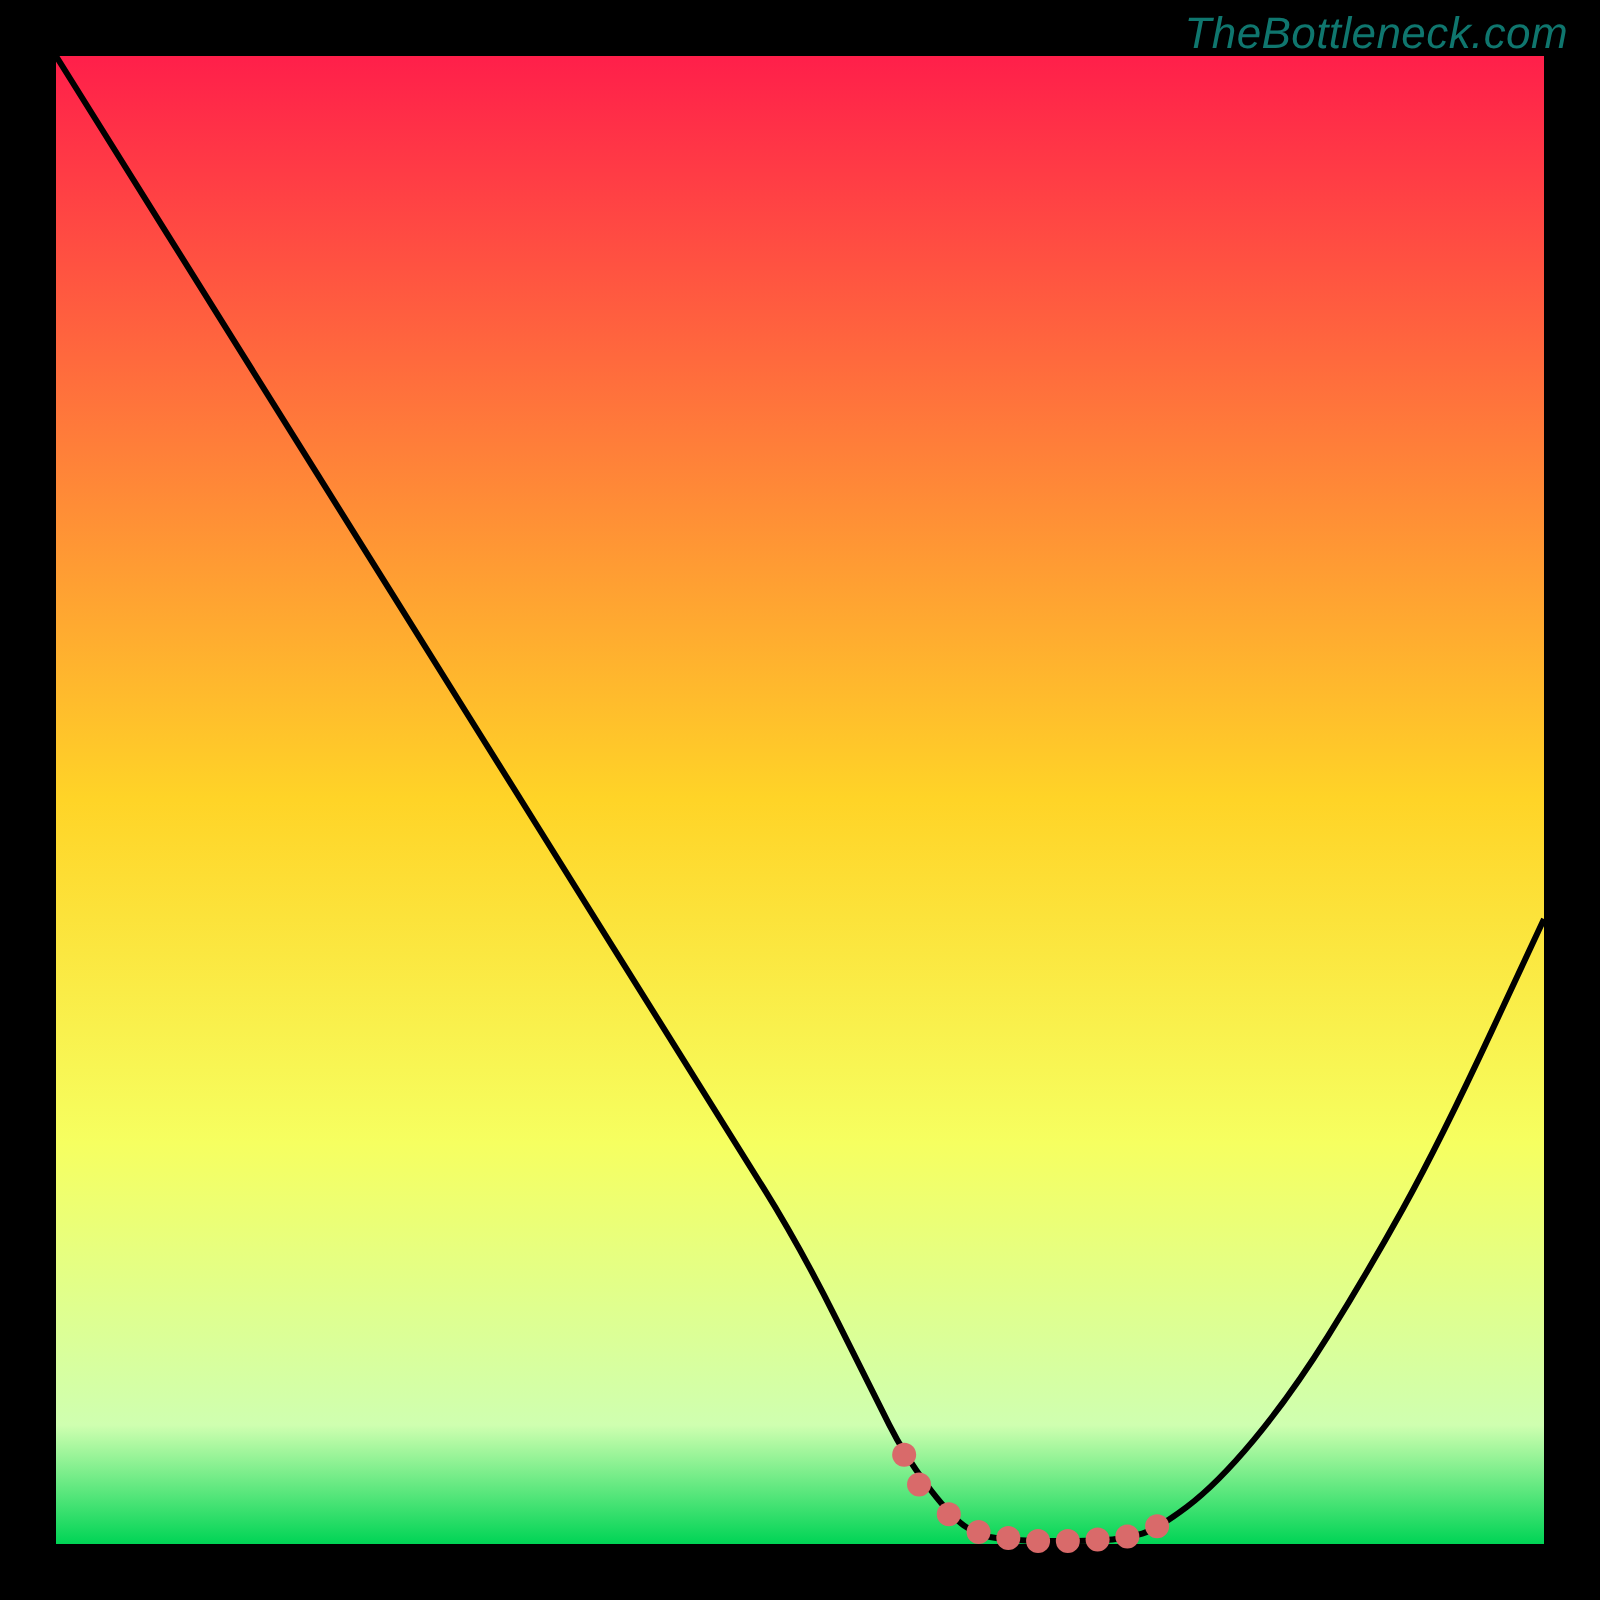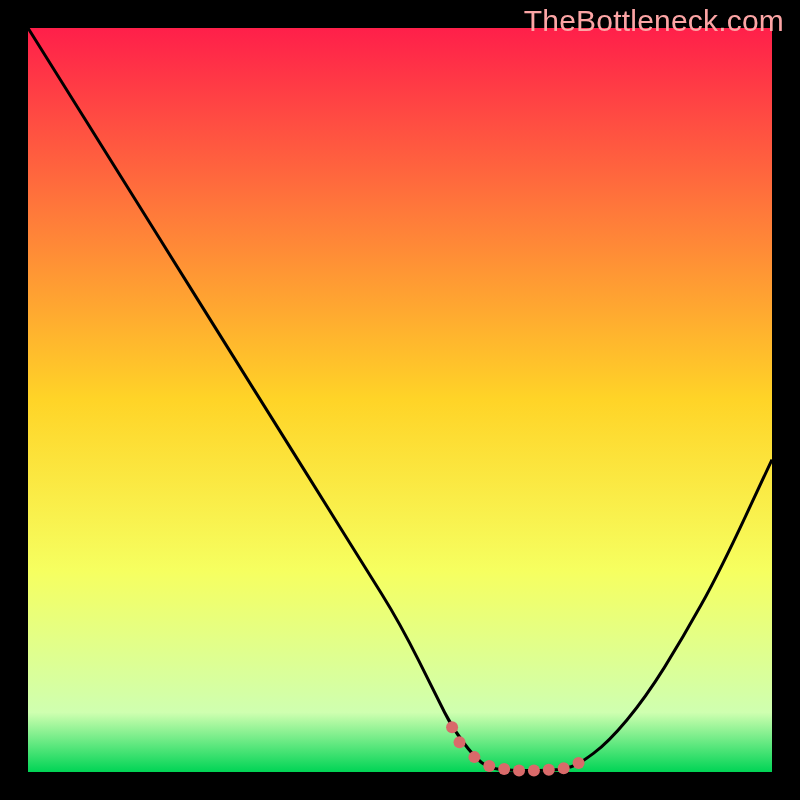"TheBottleneck.com" .attribution { color: #fca5a5 -> #0f766e; font-size: 30px -> 22px; font-style: none -> italic }
